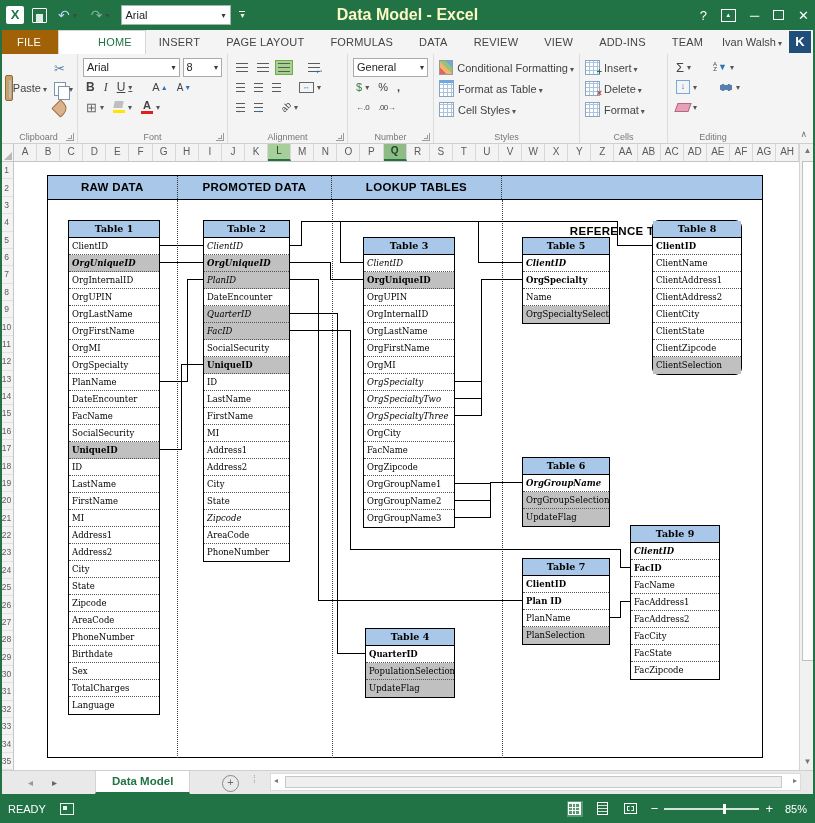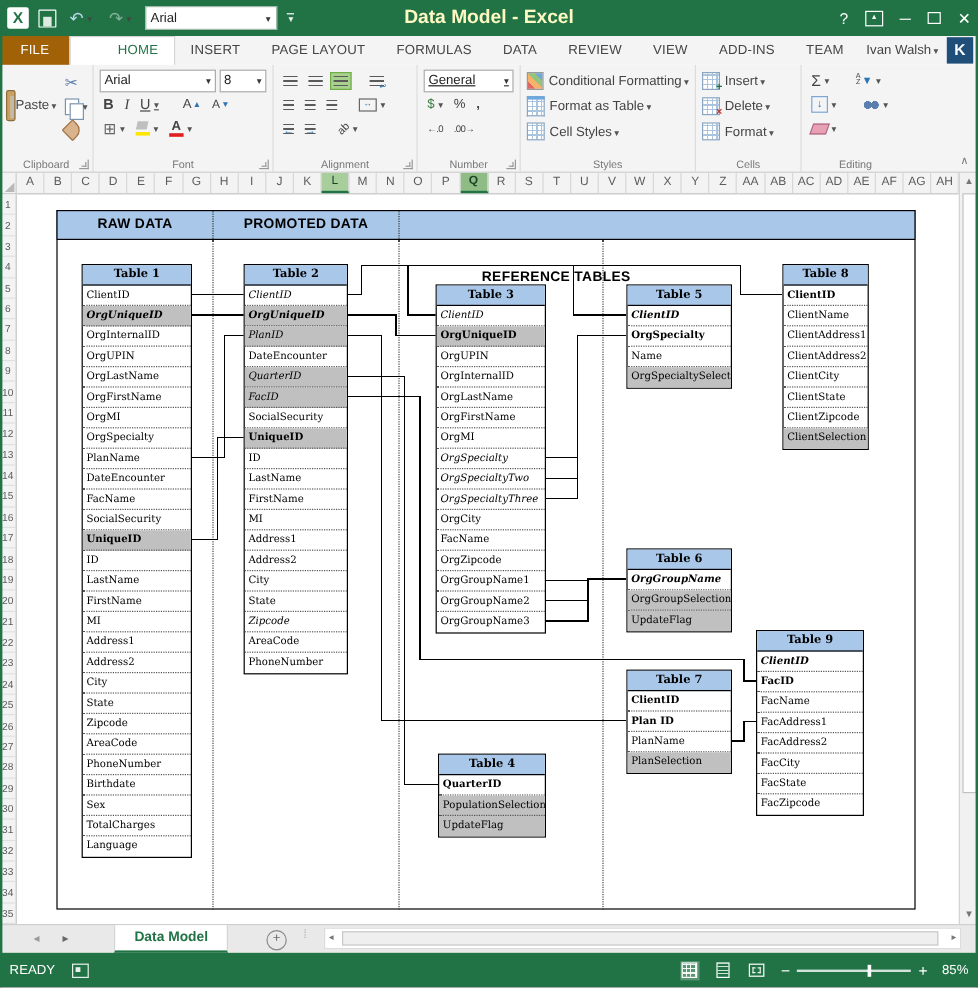"General" span.combo { text-decoration: underline -> none }
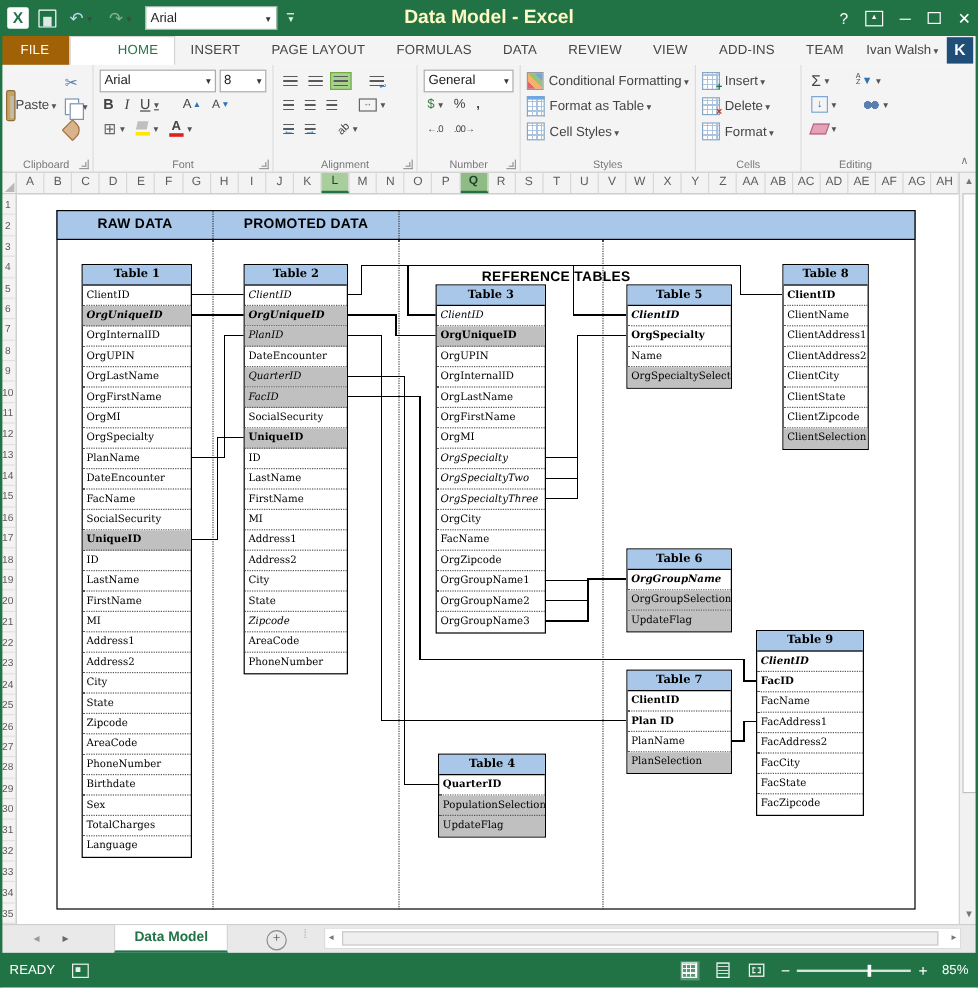"LOOKUP TABLES" div.bsec { html: none -> <div>LOOKUP TABLES</div> }
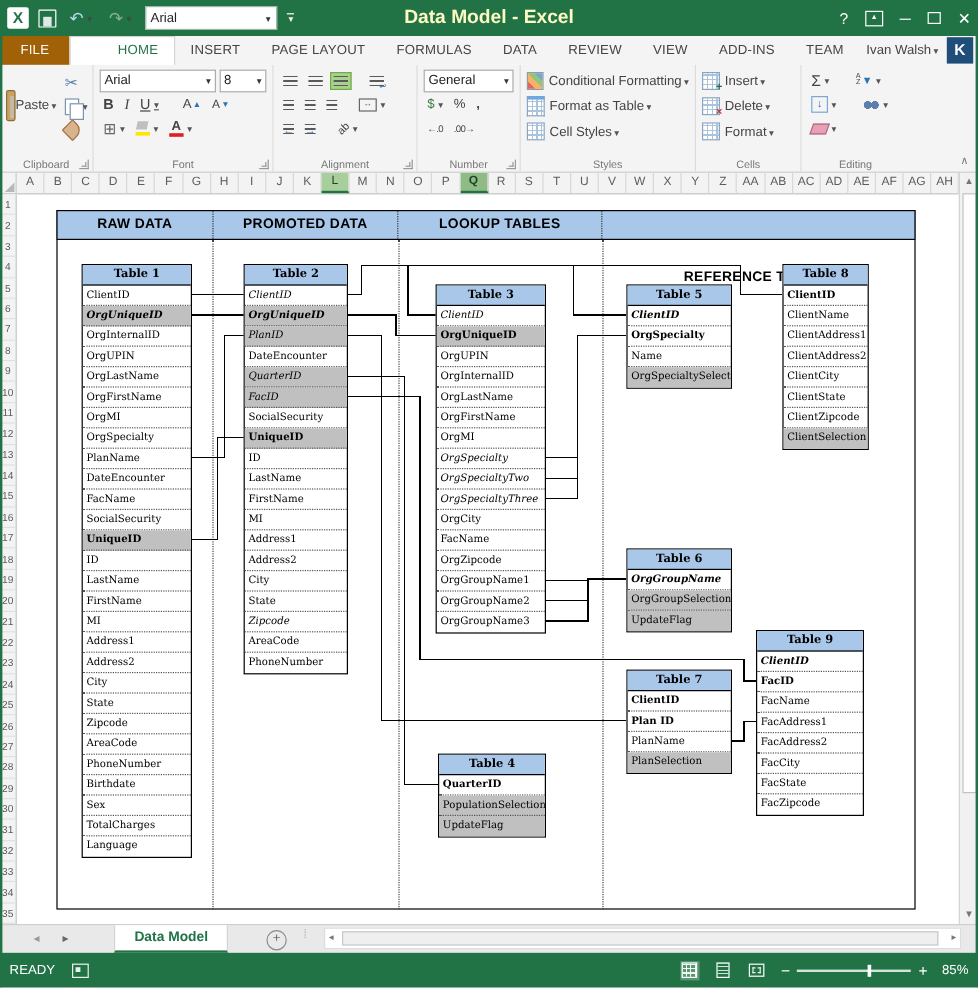"Table 8" div.dtable { border-radius: none -> 7px; width: 72px -> 90px }
